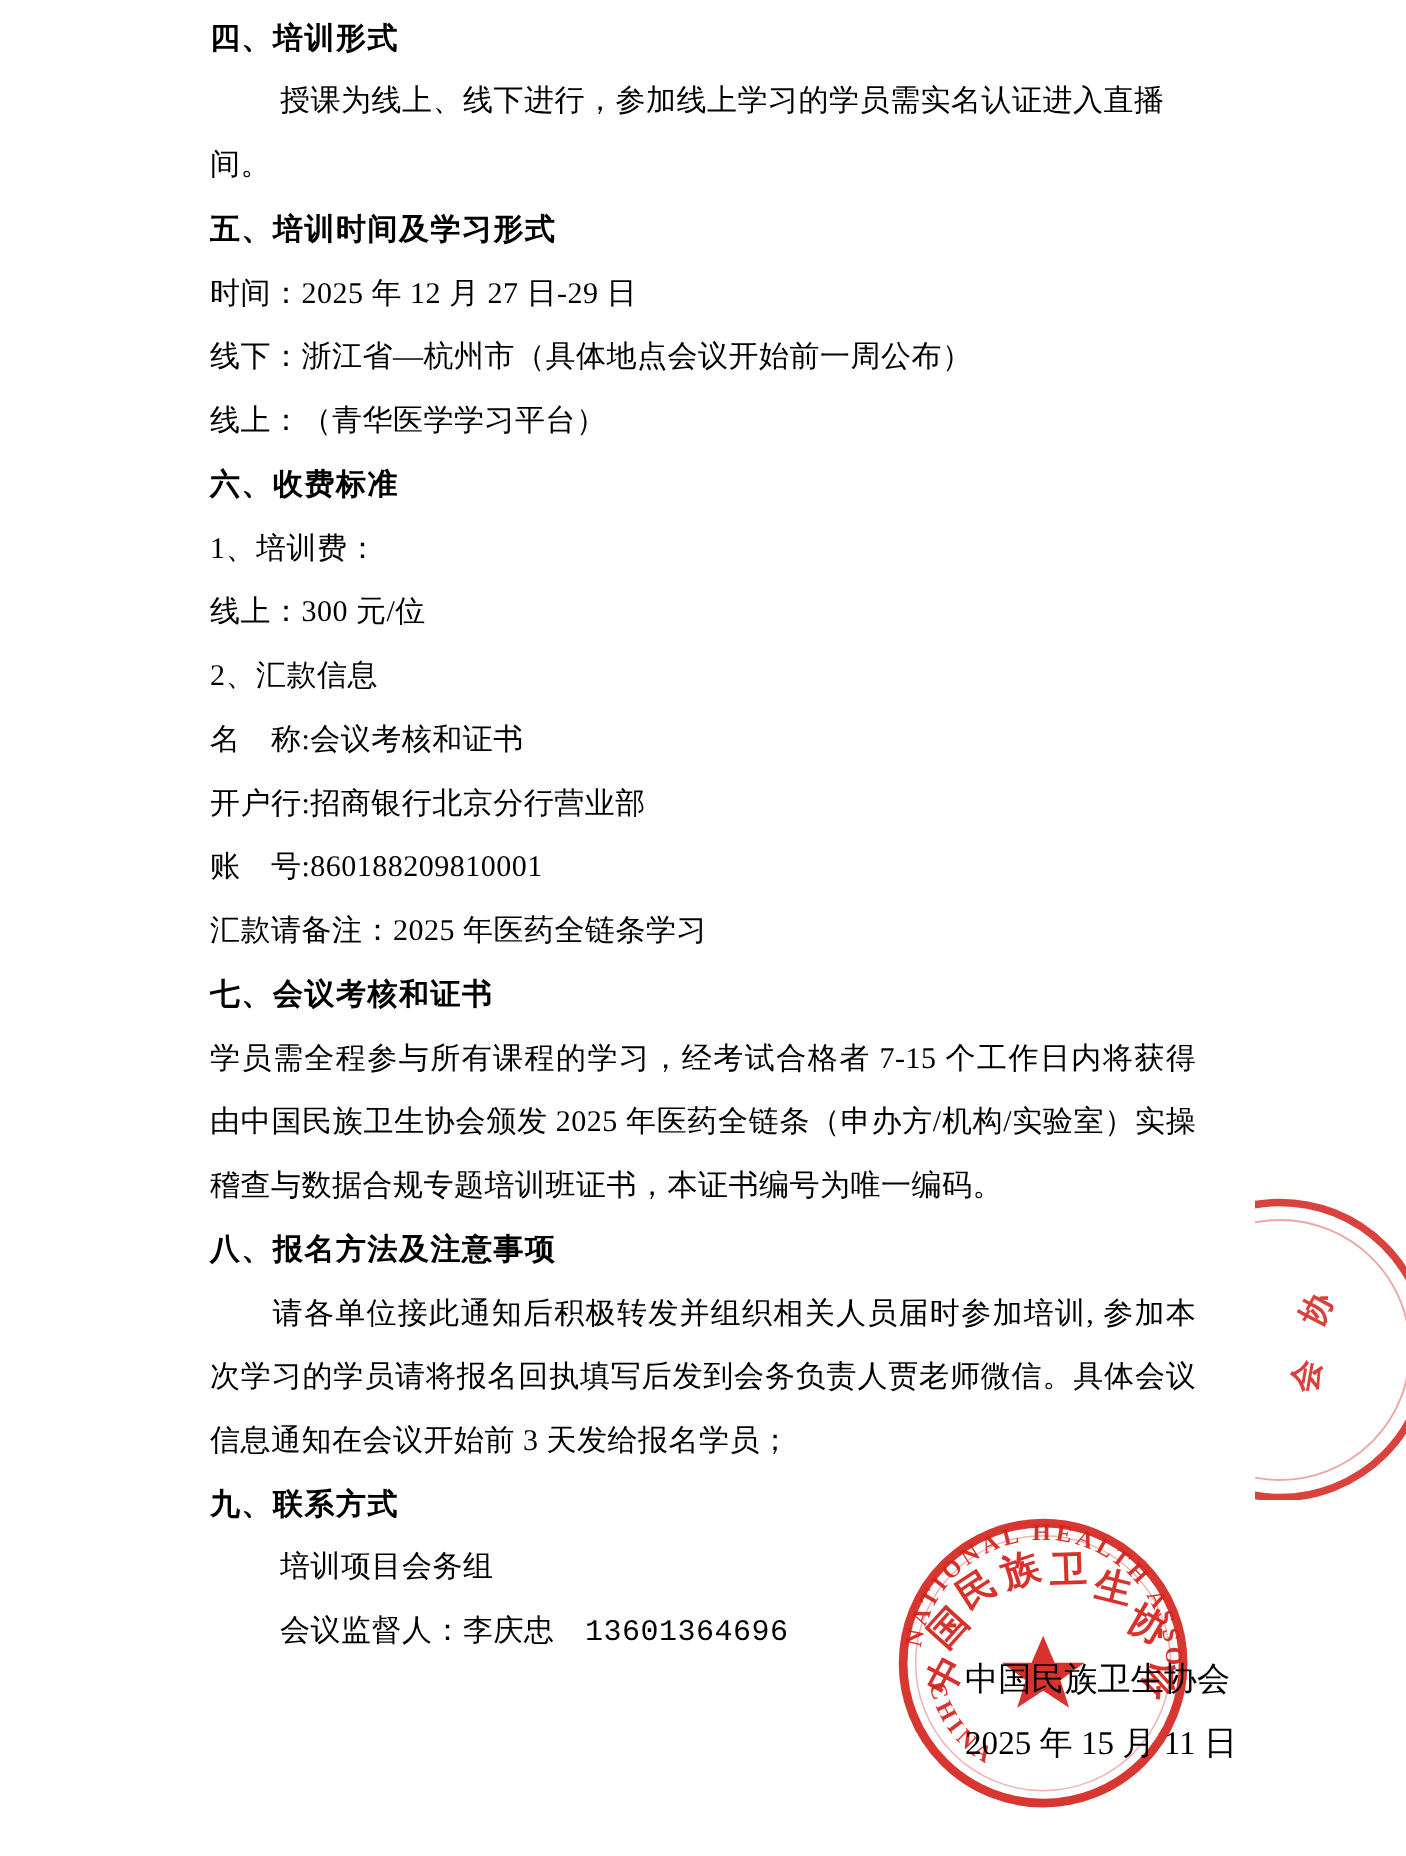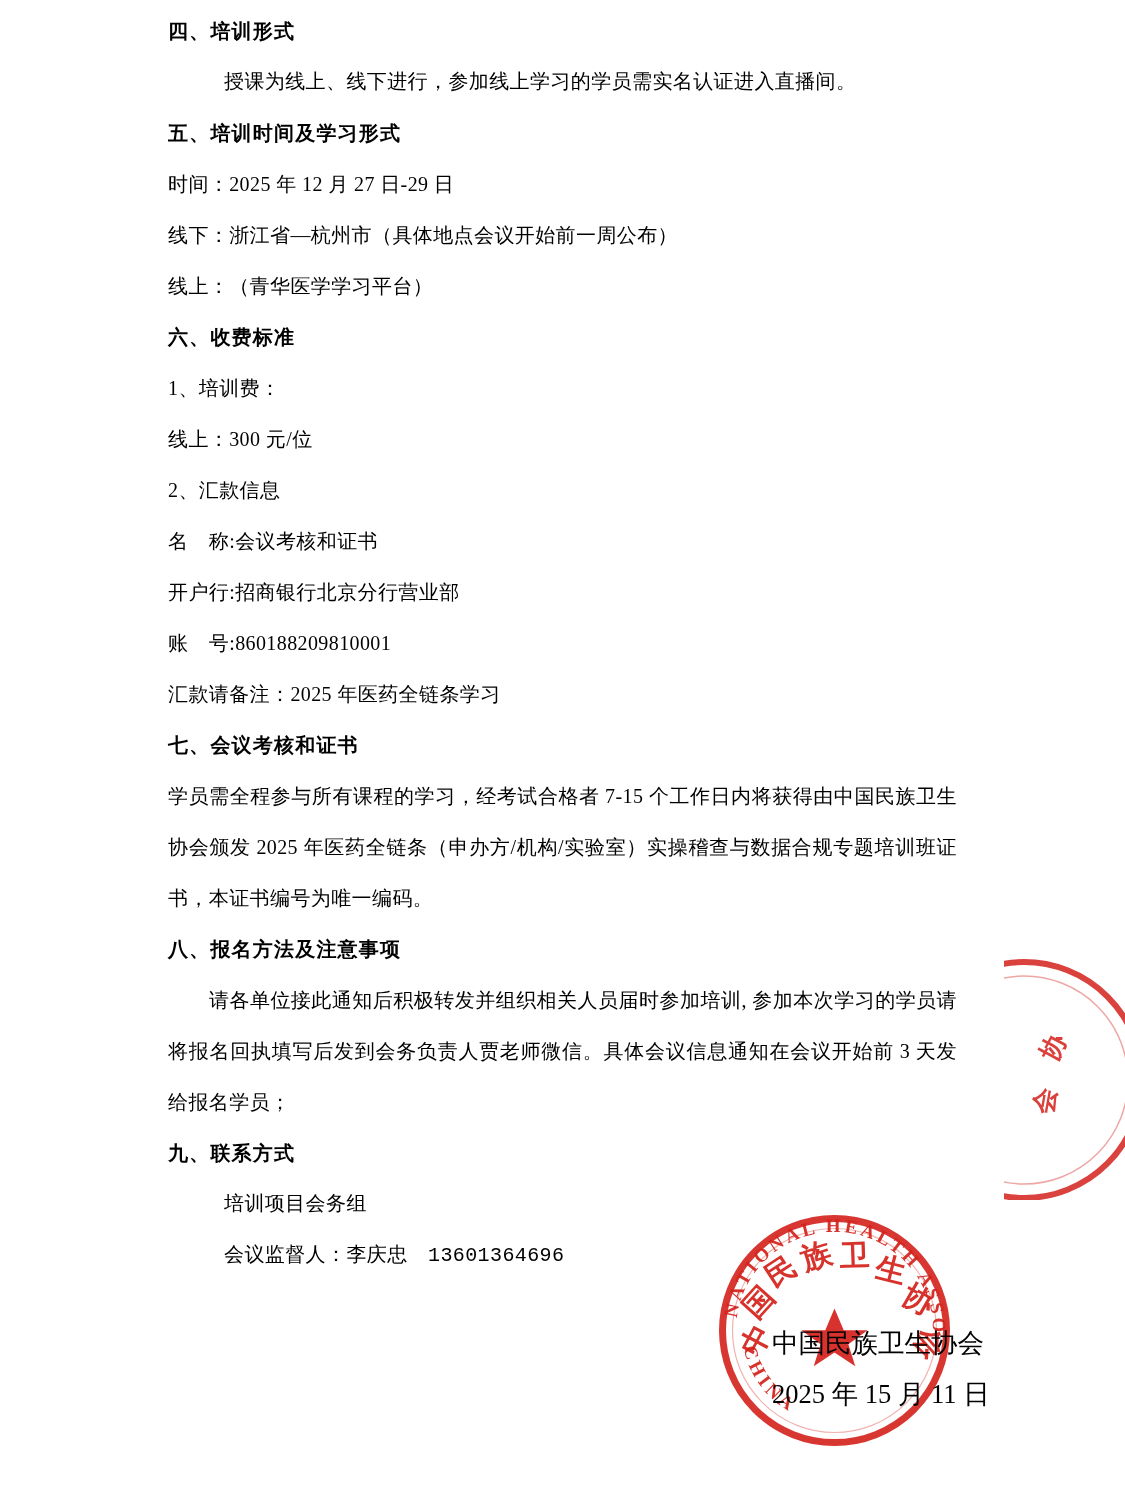"四、培训形式" p { font-size: 20px -> 24px }
